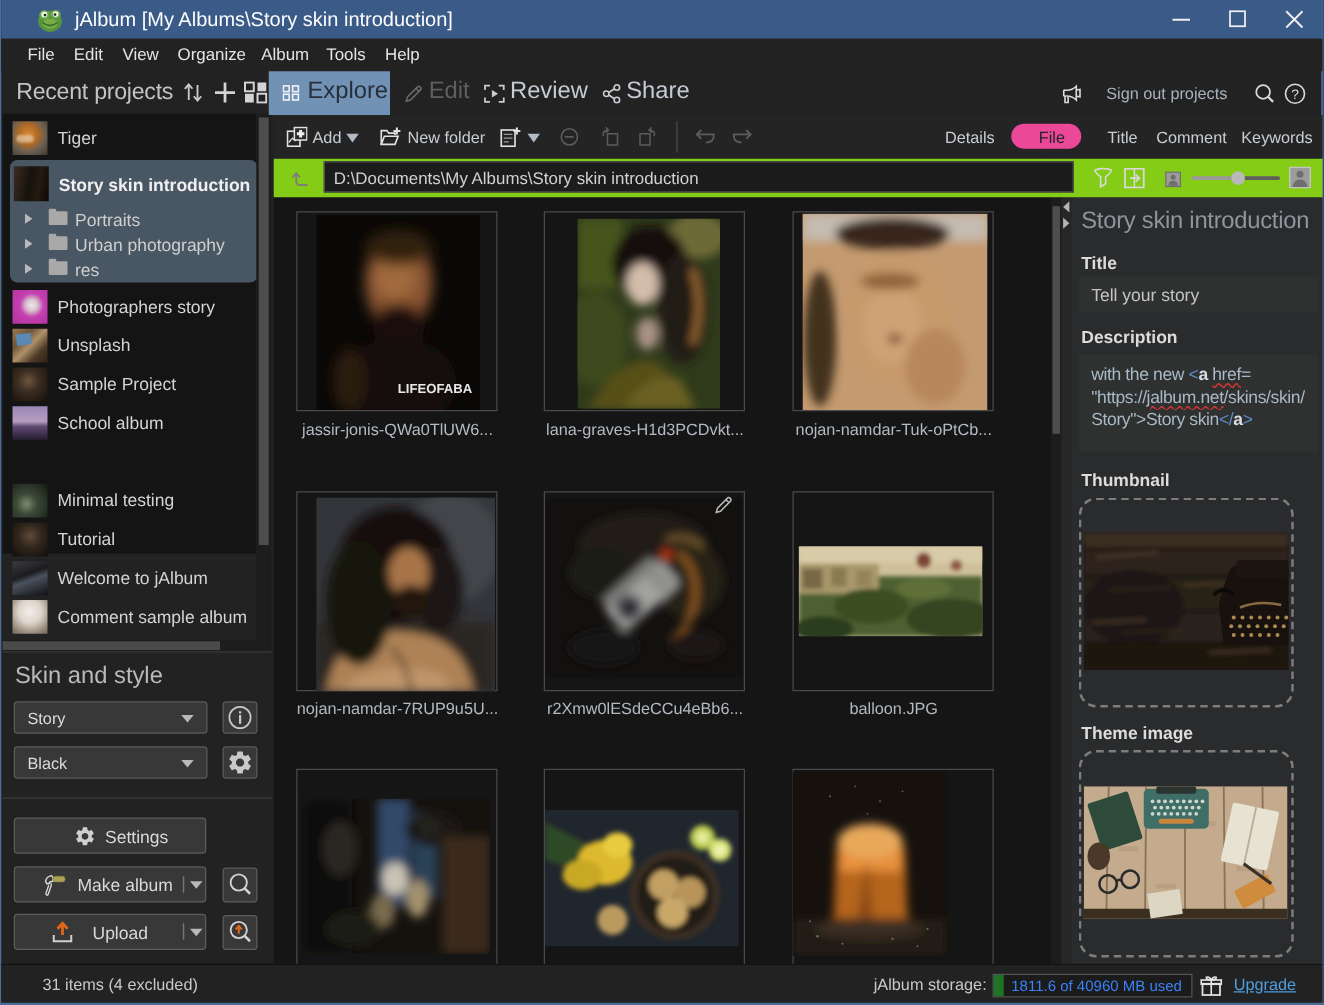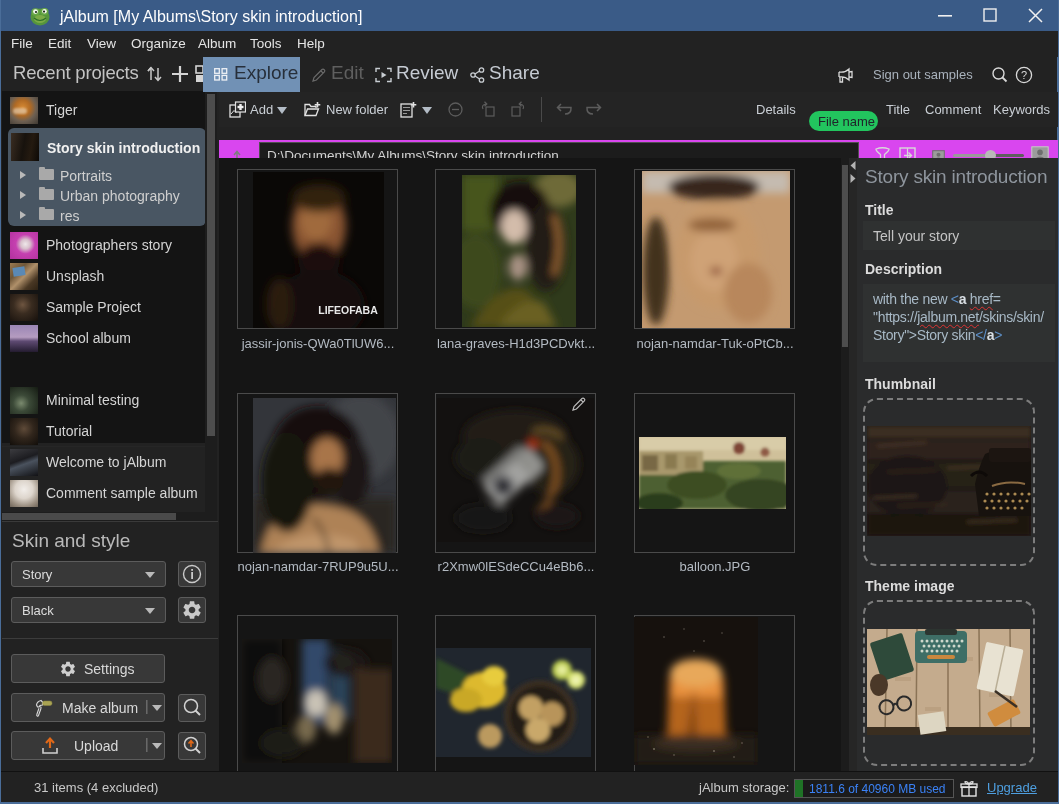"File" #menubar span { margin-left: none -> 11px }
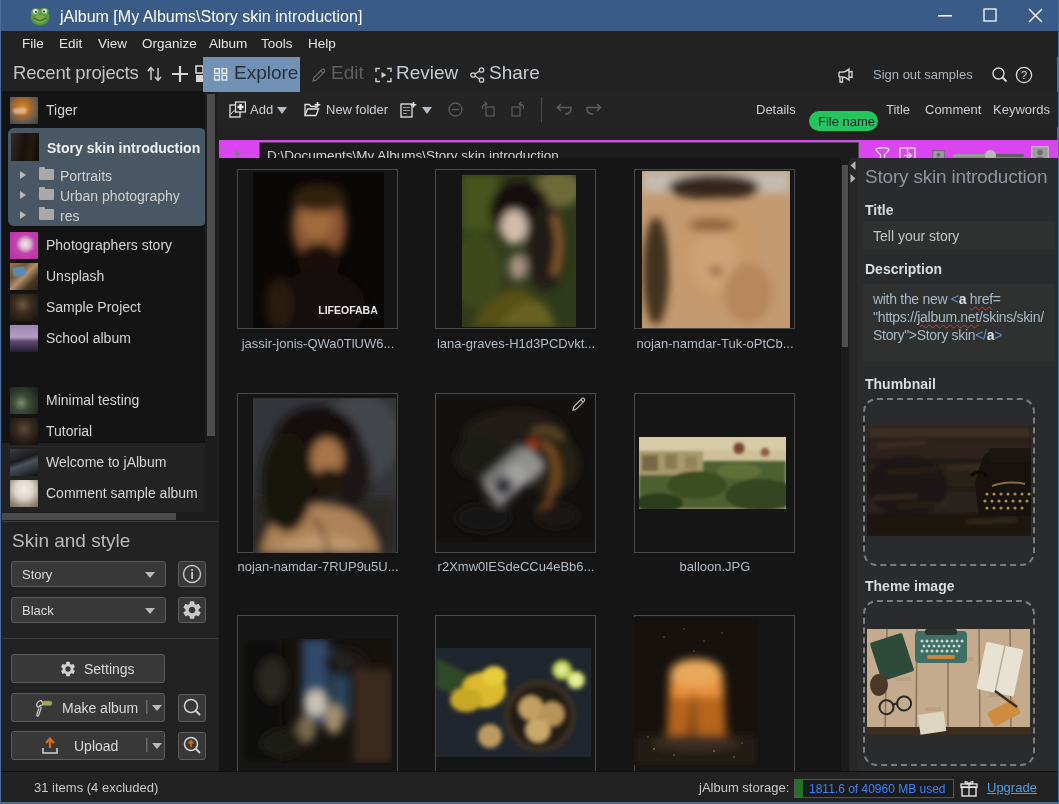"Explore" #tabbar { left: 202px -> 214px }
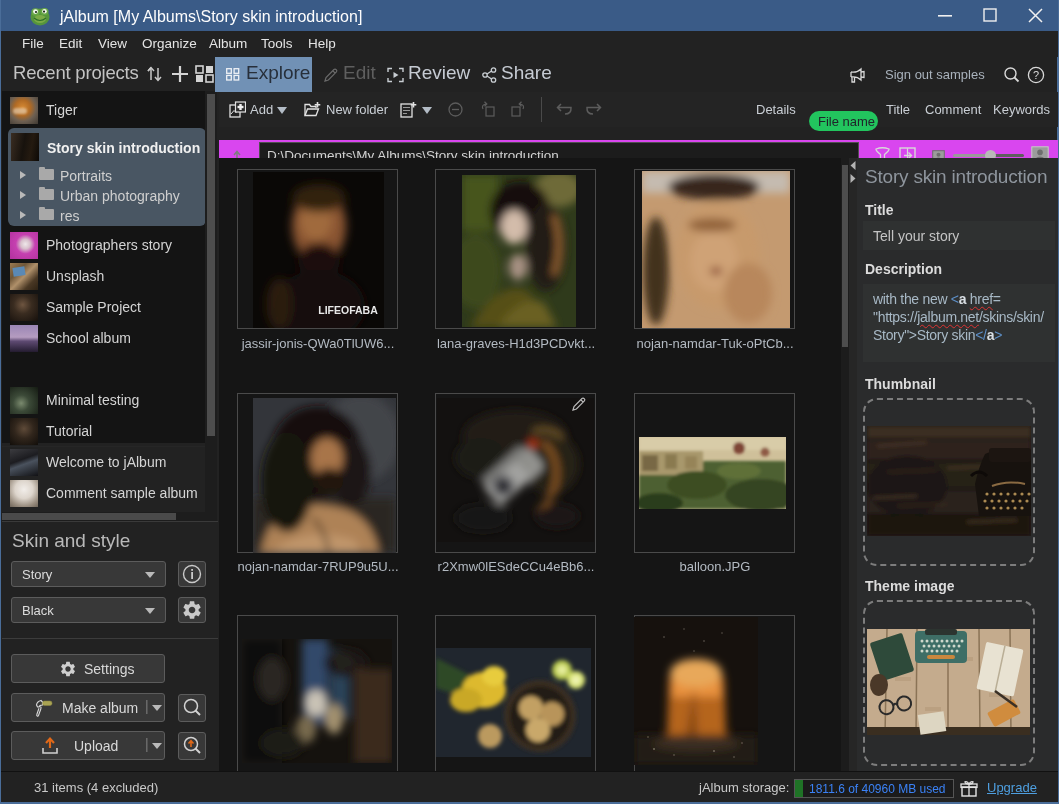"Sign out samples" span.abs { text: samples -> projects }
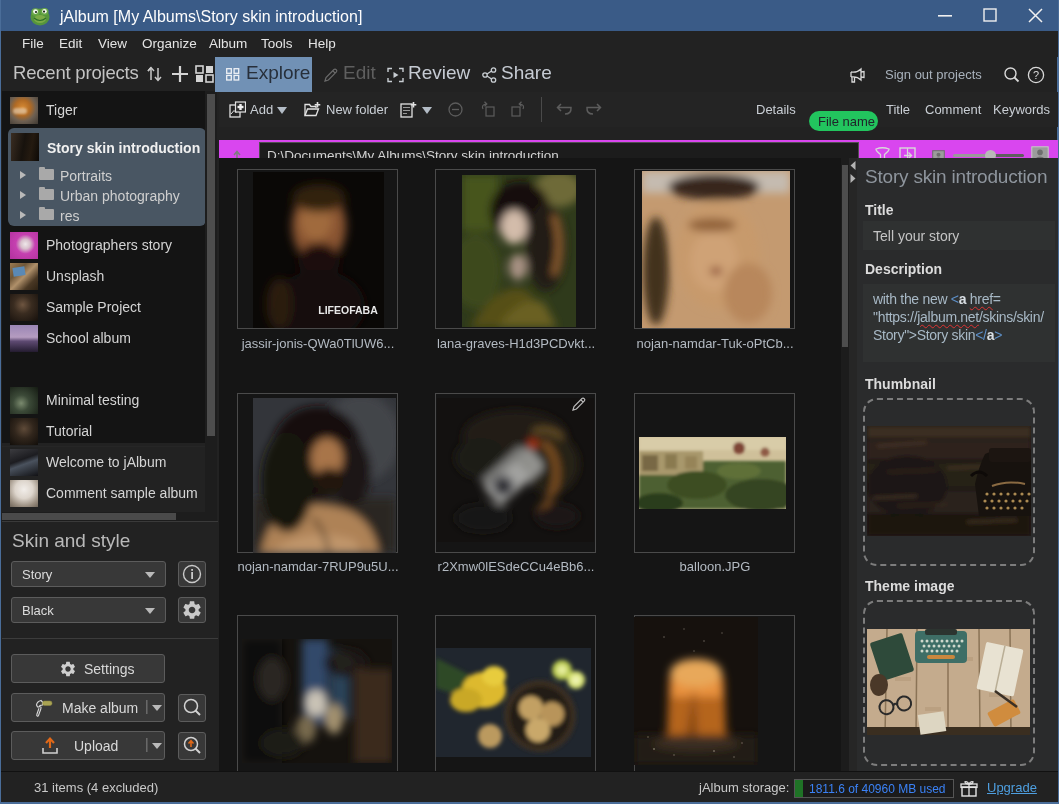"File name" div.abs { background: #22c55e -> #ec4899; top: 19px -> 7px; width: 69px -> 56px }
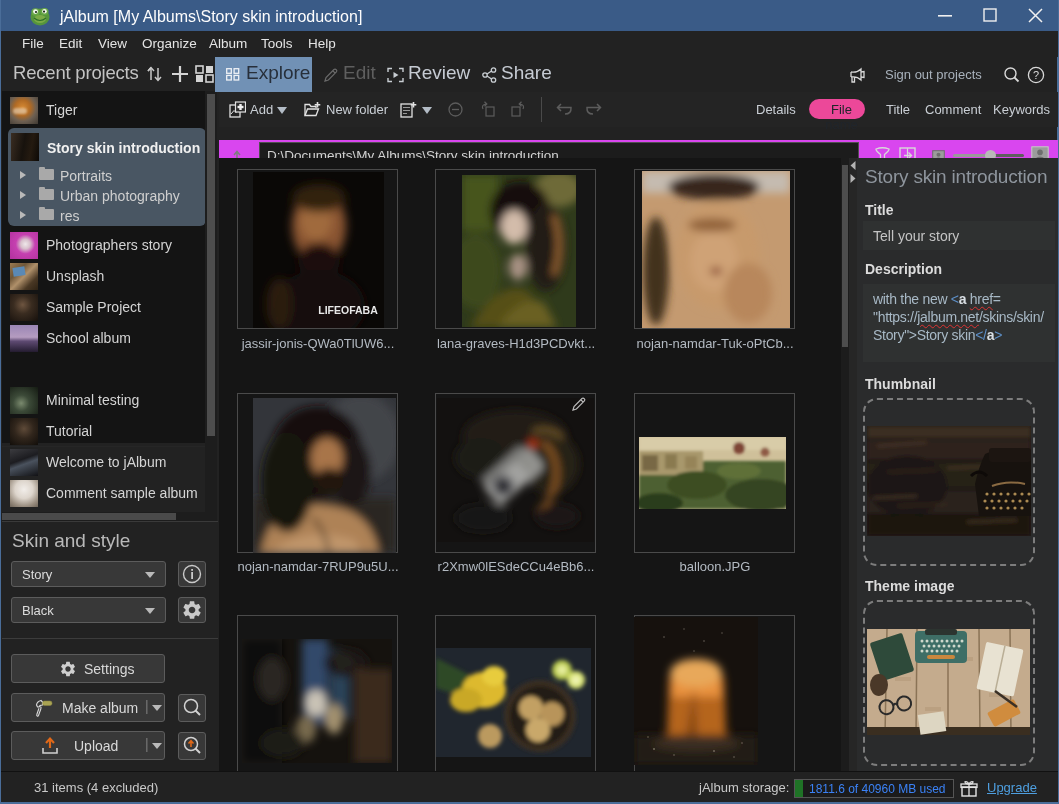"D:\Documents\My Albums\Story skin" #pathrow { background: #d946ef -> #84cc16; top: 140px -> 127px }
